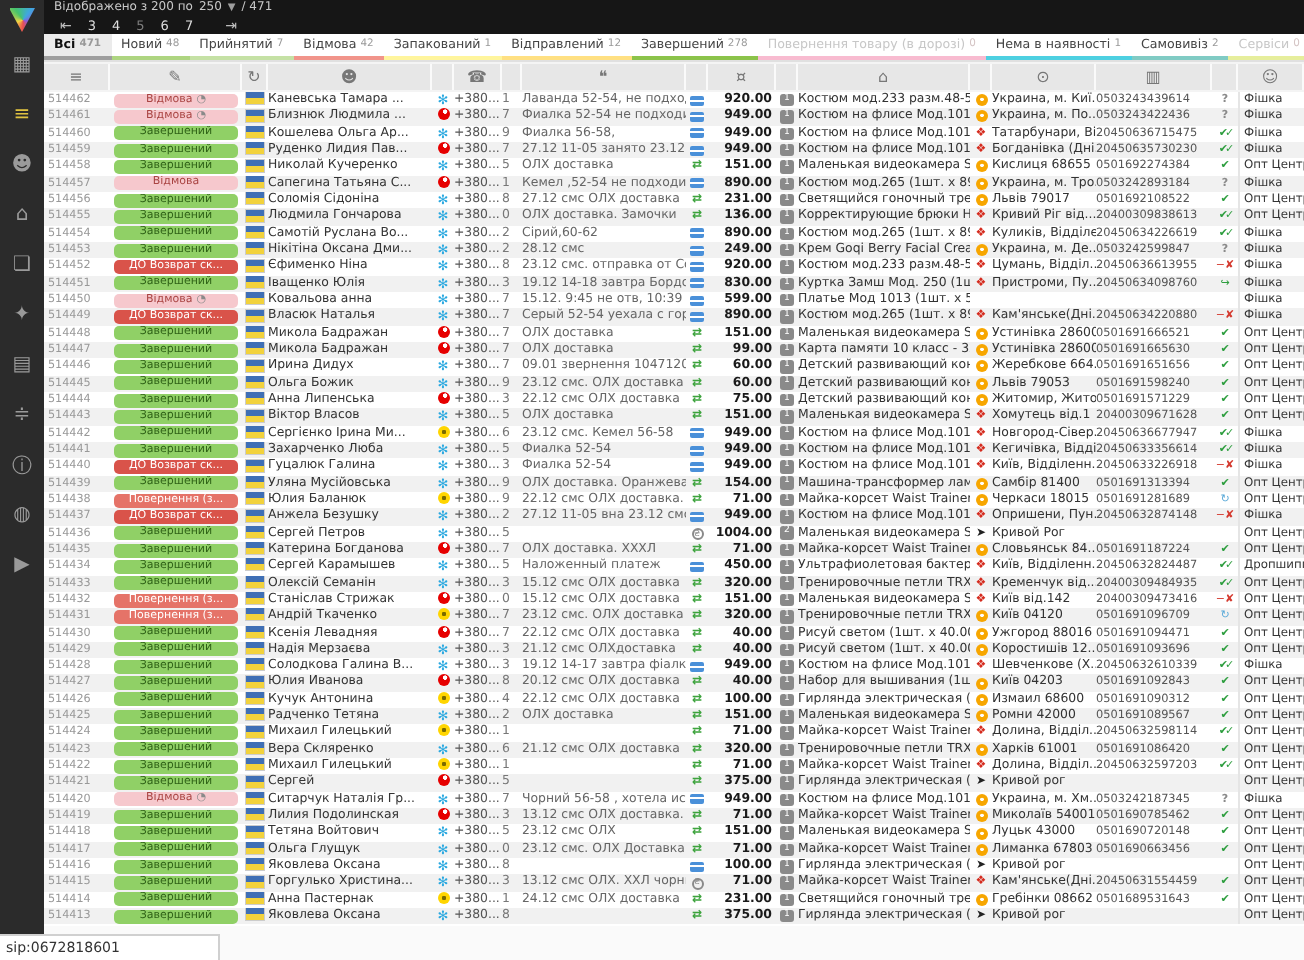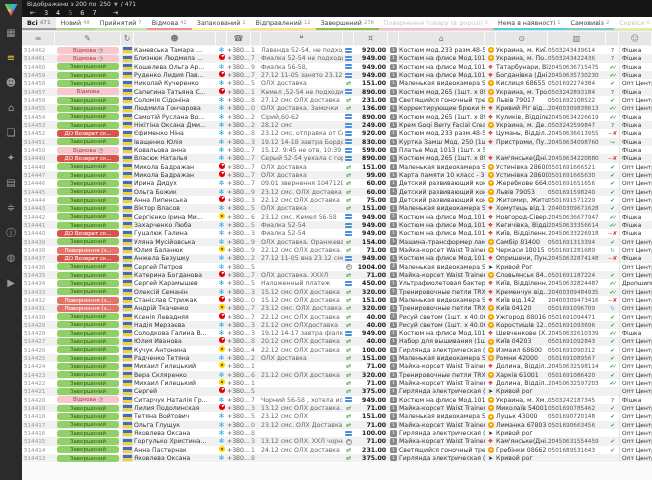"sip:0672818601" div { html: none -> <div> <span>sip:0672818601</span> </div> }
